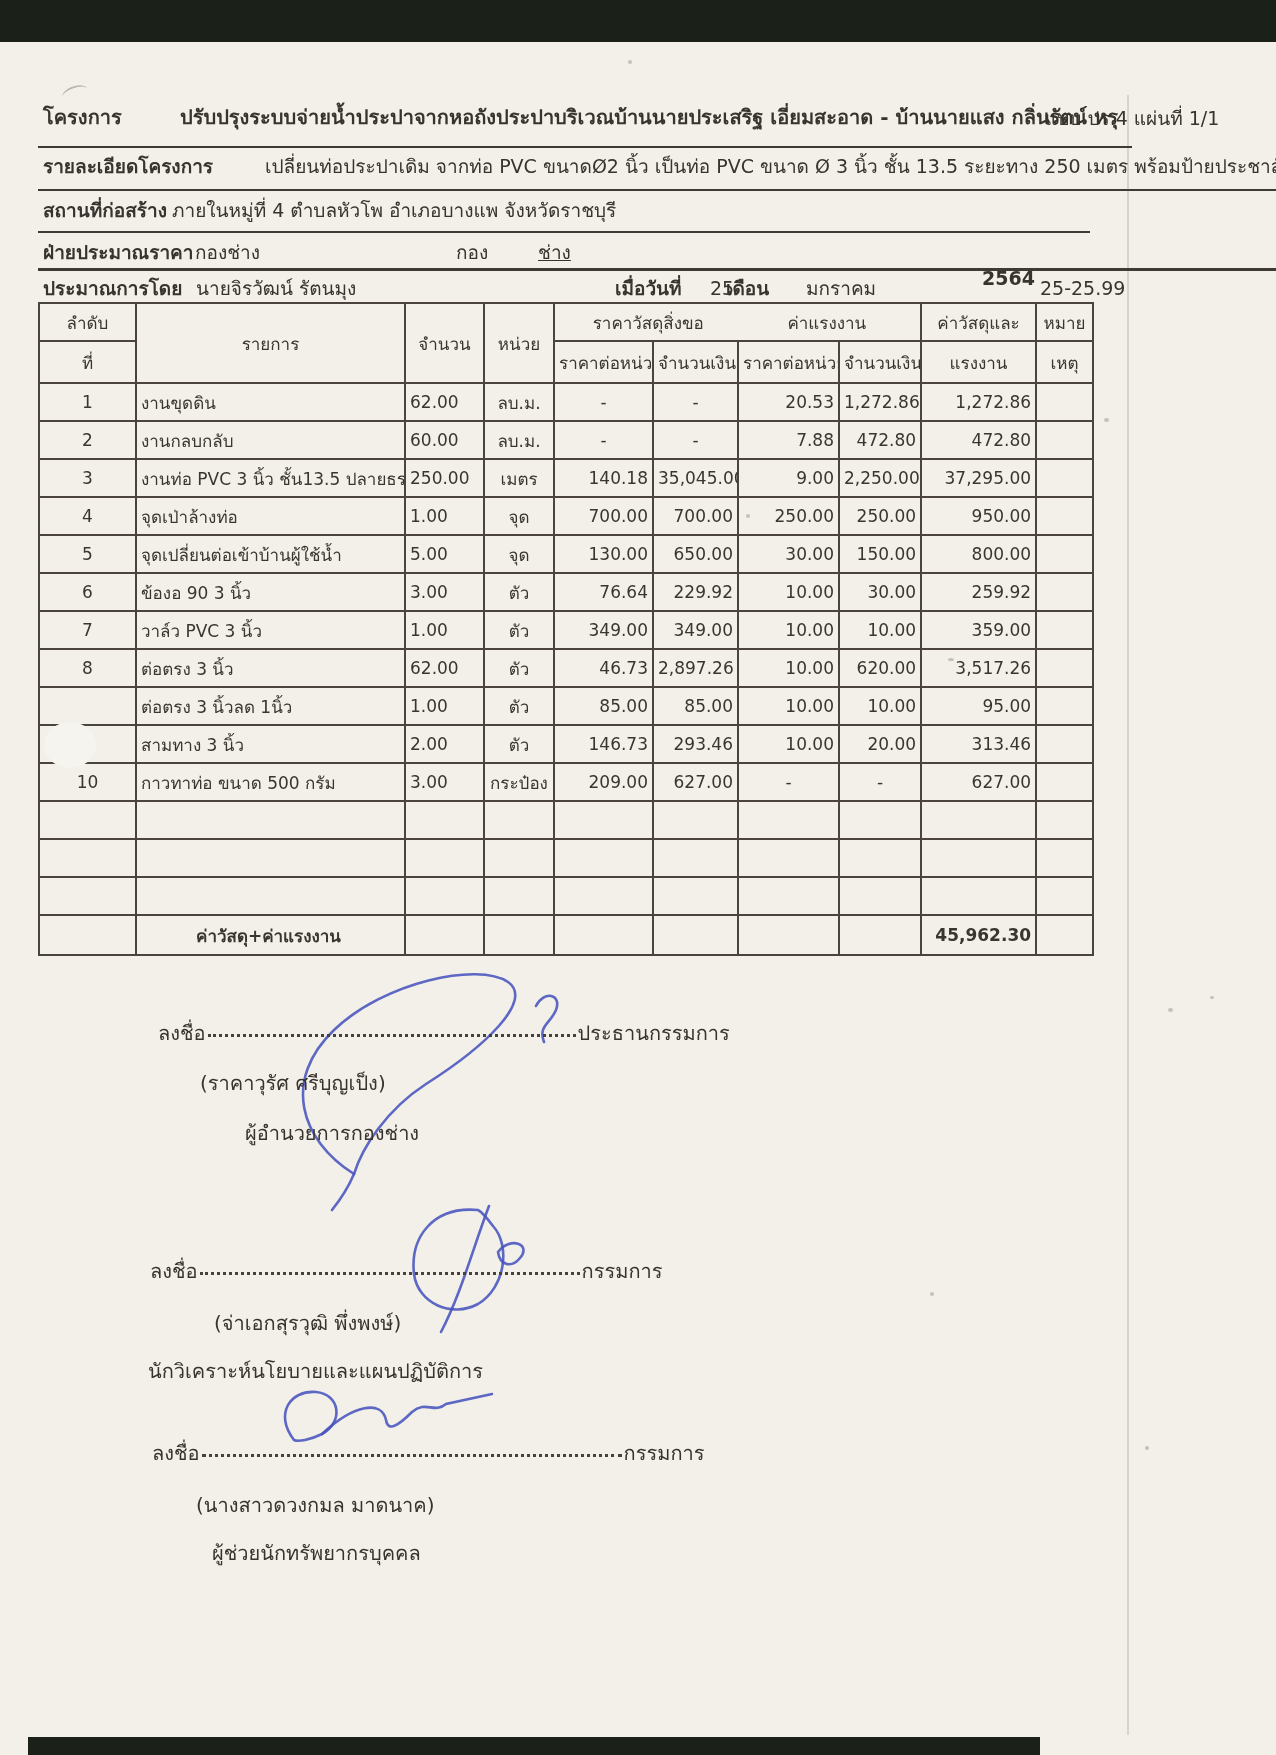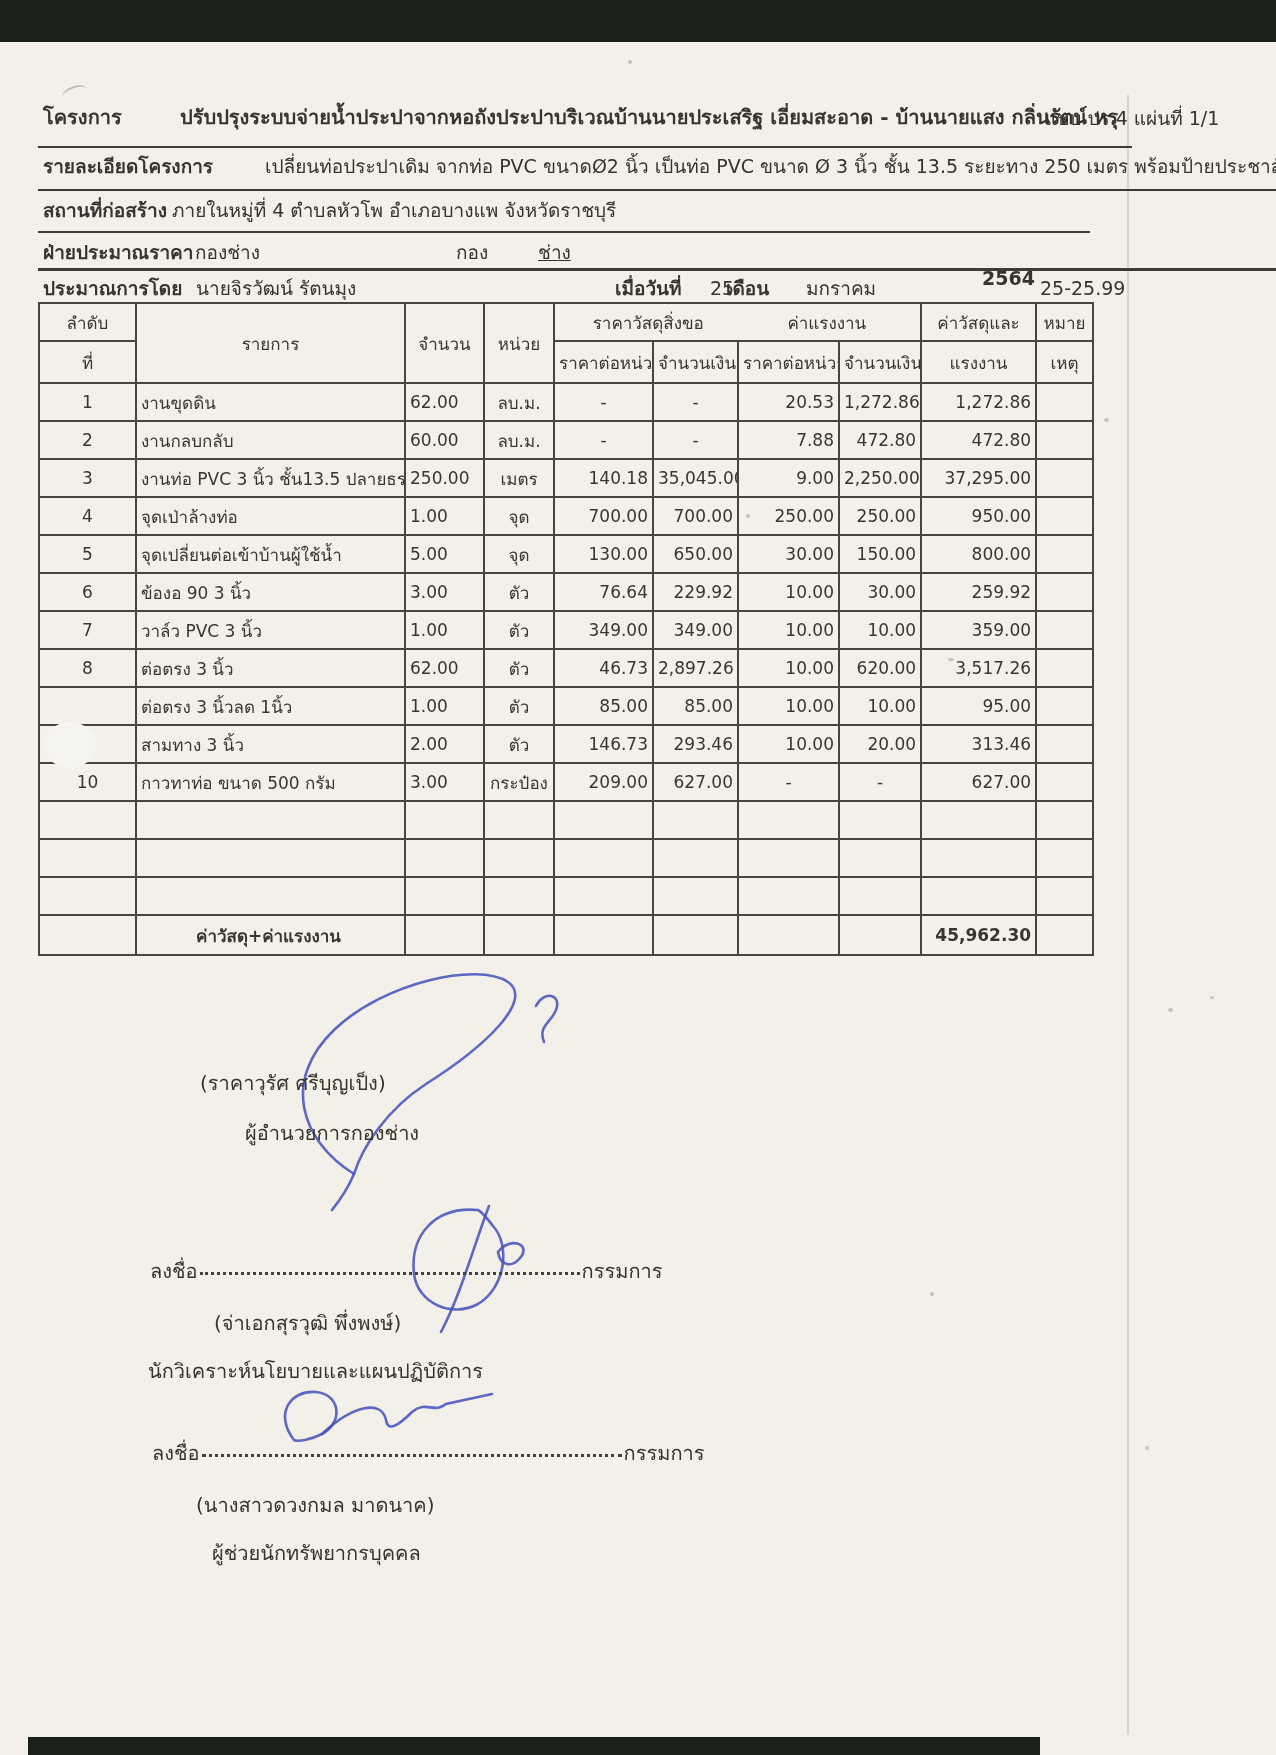"ลงชื่อ ประธานกรรมการ" div.sig-row { html: none -> <div> <span>ลงชื่อ</span><span></span><span>ประธานกรรมการ</span> </div> }
